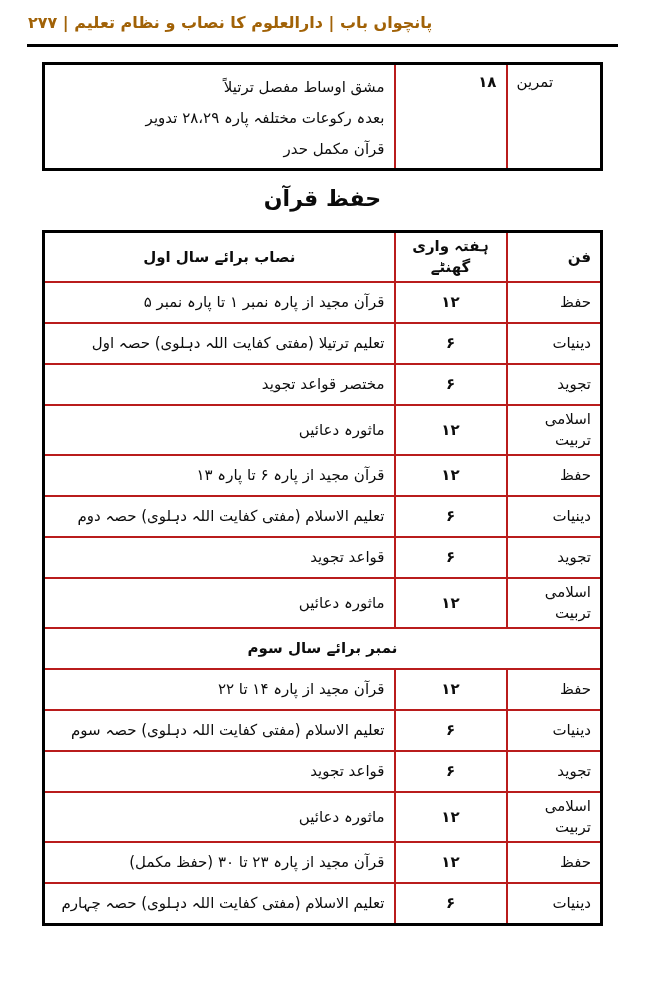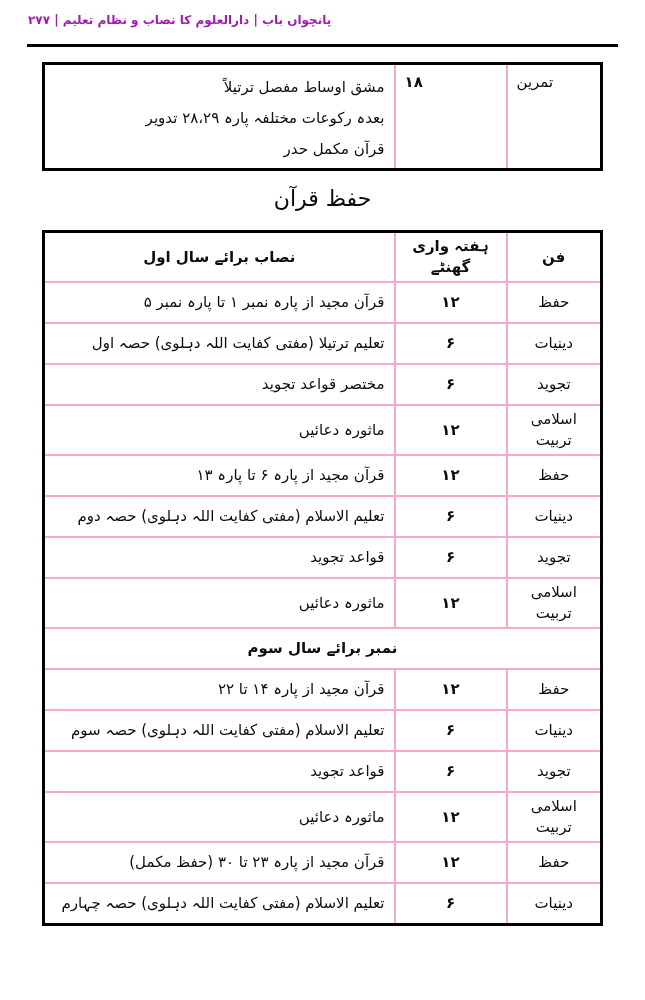"پانچواں باب | دارالعلوم کا" .running-header { color: #a21caf -> #a16207; font-size: 12px -> 16px }
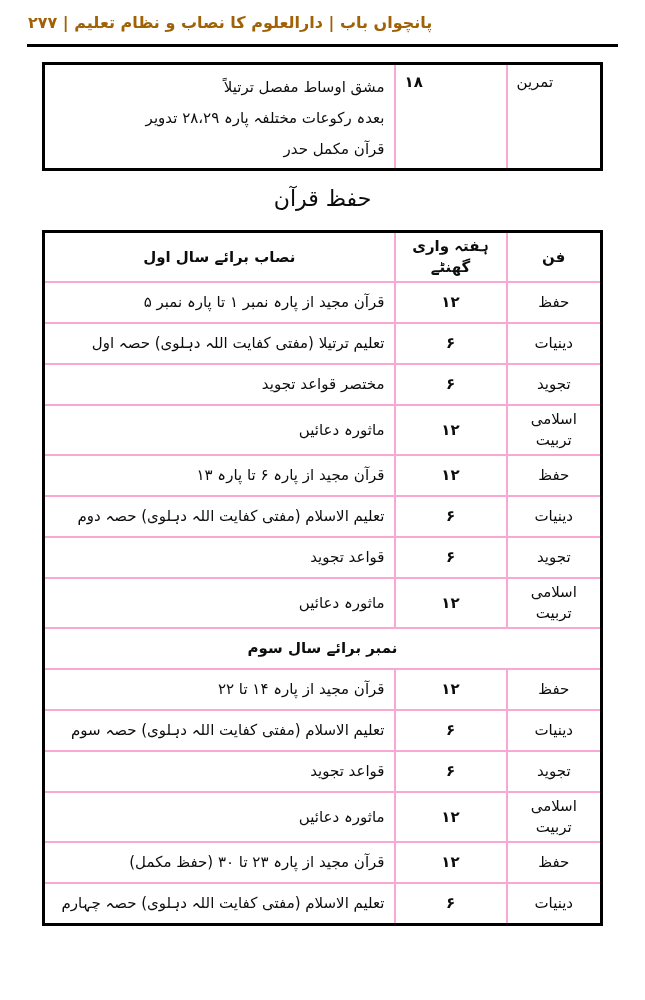"مشق اوساط مفصل ترتیلاً" table.tbl td { border: 2px solid #f9a8d4 -> 2px solid #b91c1c }
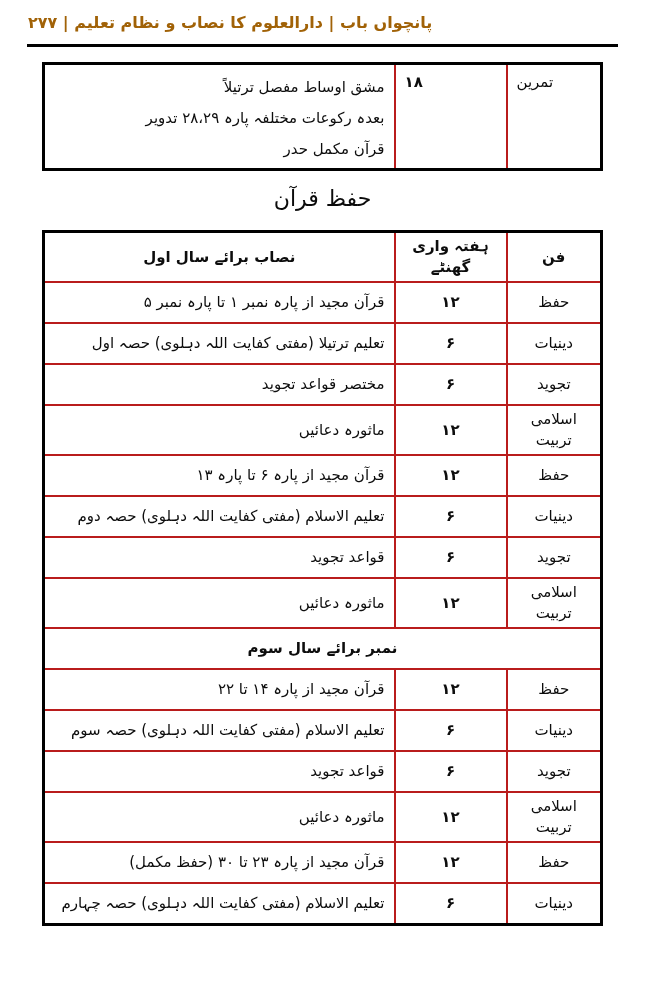"۱۸" table.exercise td.hours { text-align: left -> right }
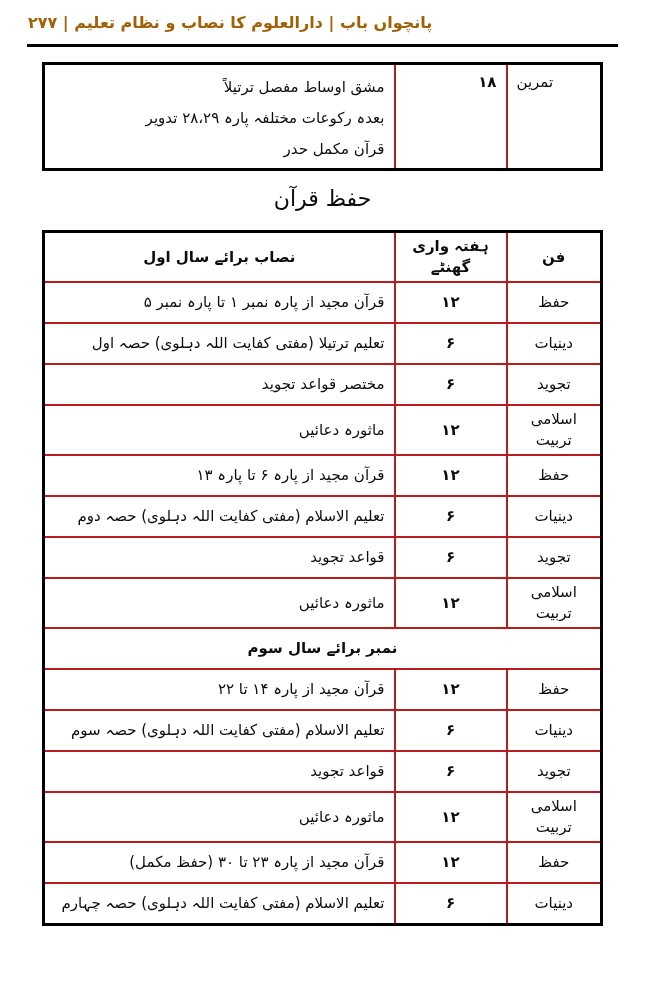"حفظ قرآن" .section-title { font-weight: normal -> bold }
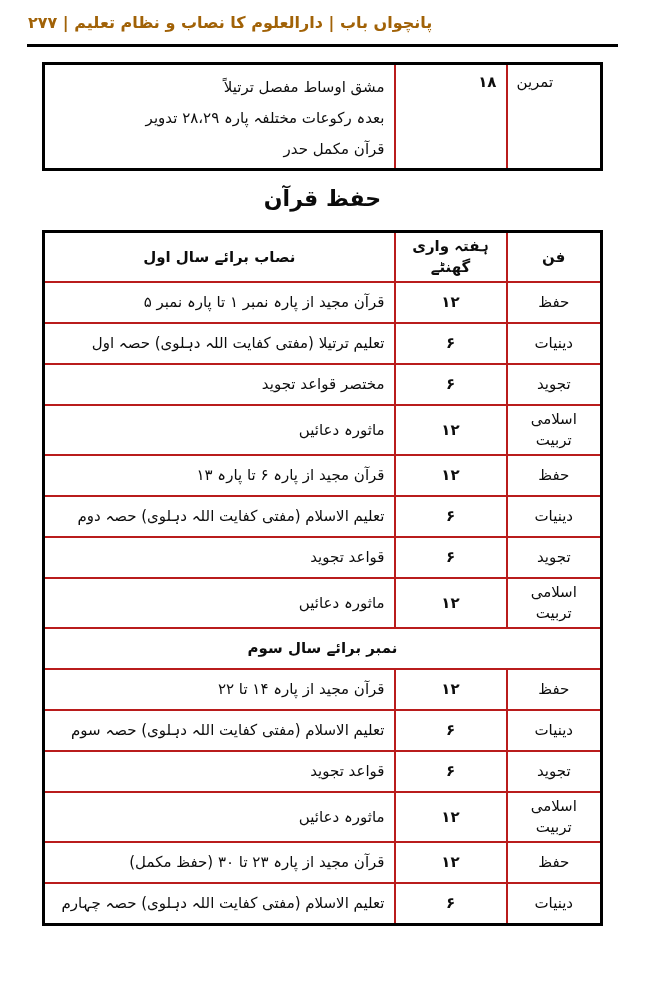"فن" td.subject { text-align: center -> none }
